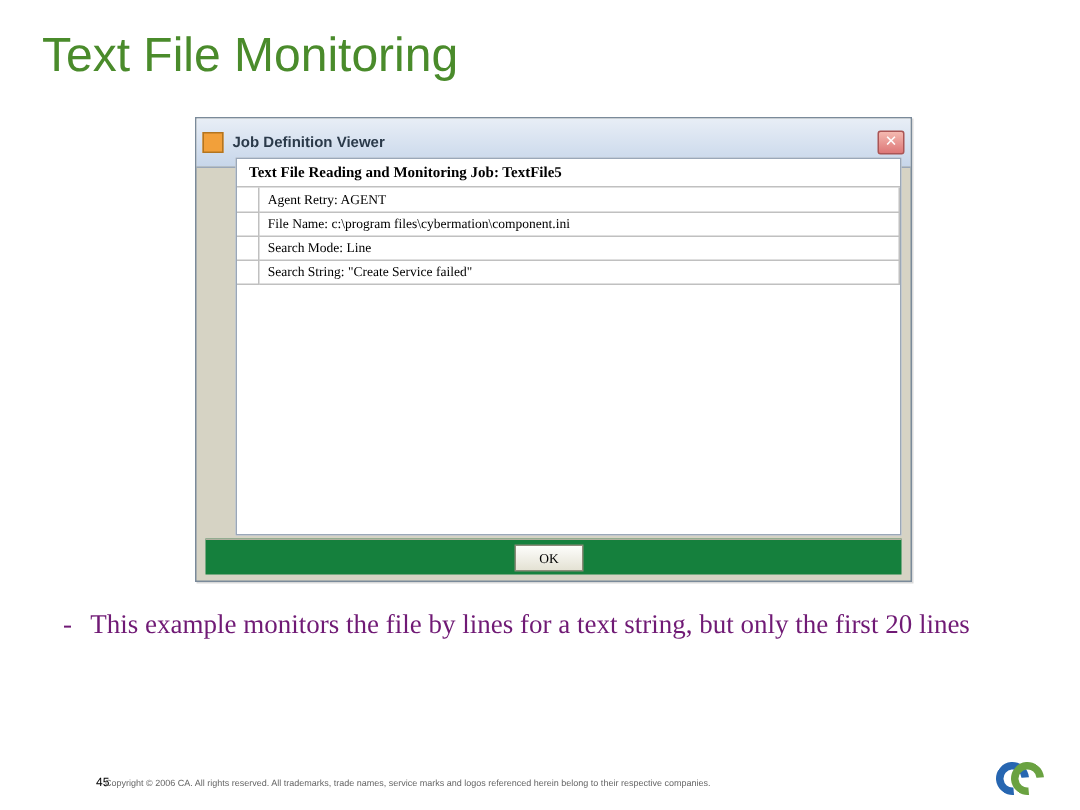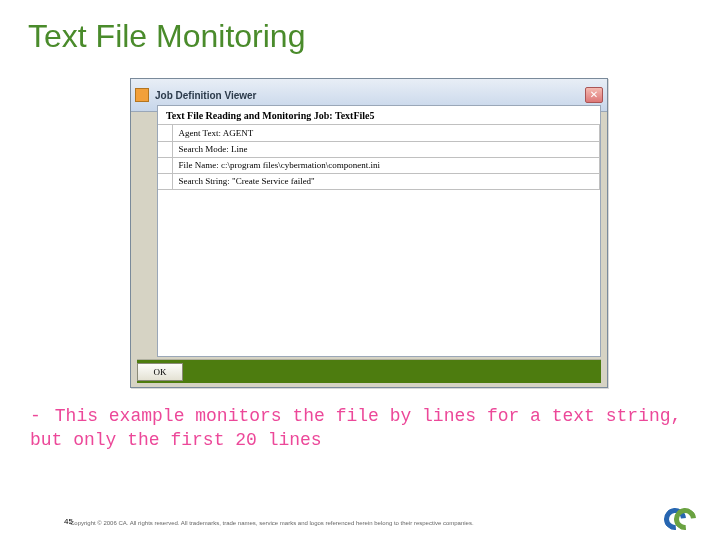"Agent Text: AGENT" td { text: Text -> Retry }
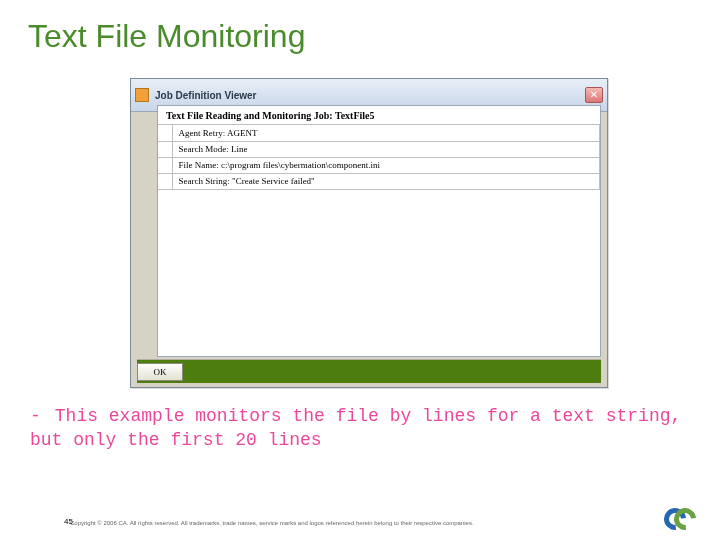"Search Mode: Line" tr { order: before "File Name: c:\program" -> after "File Name: c:\program" }
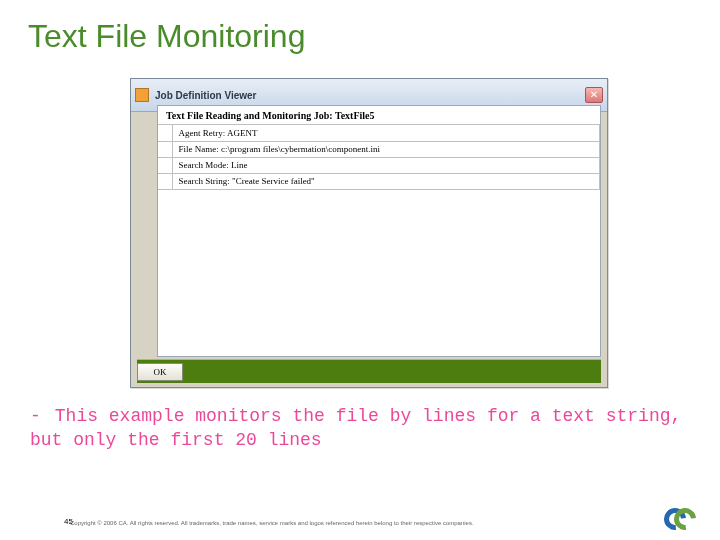"OK" .footer-bar { background: #4d7c0f -> #15803d; justify-content: flex-start -> center }
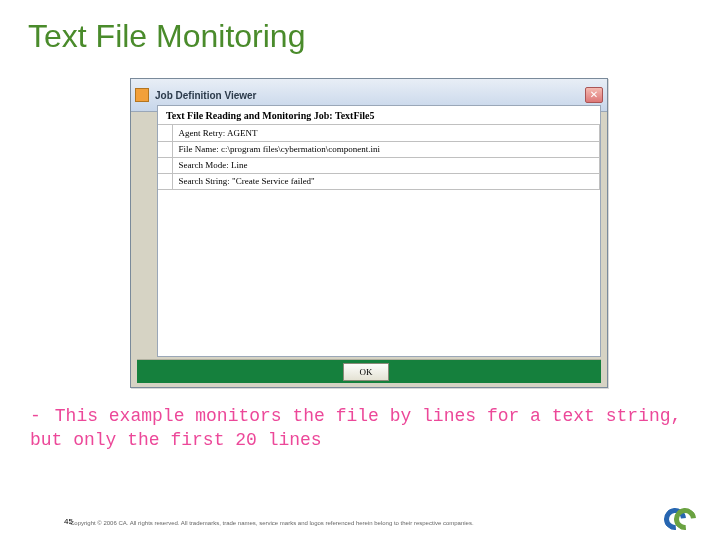"- This example monitors the" .caption { color: #ec4899 -> #701a75; font-family: Liberation Mono, monospace -> Liberation Serif, serif; left: 30px -> 42px }
